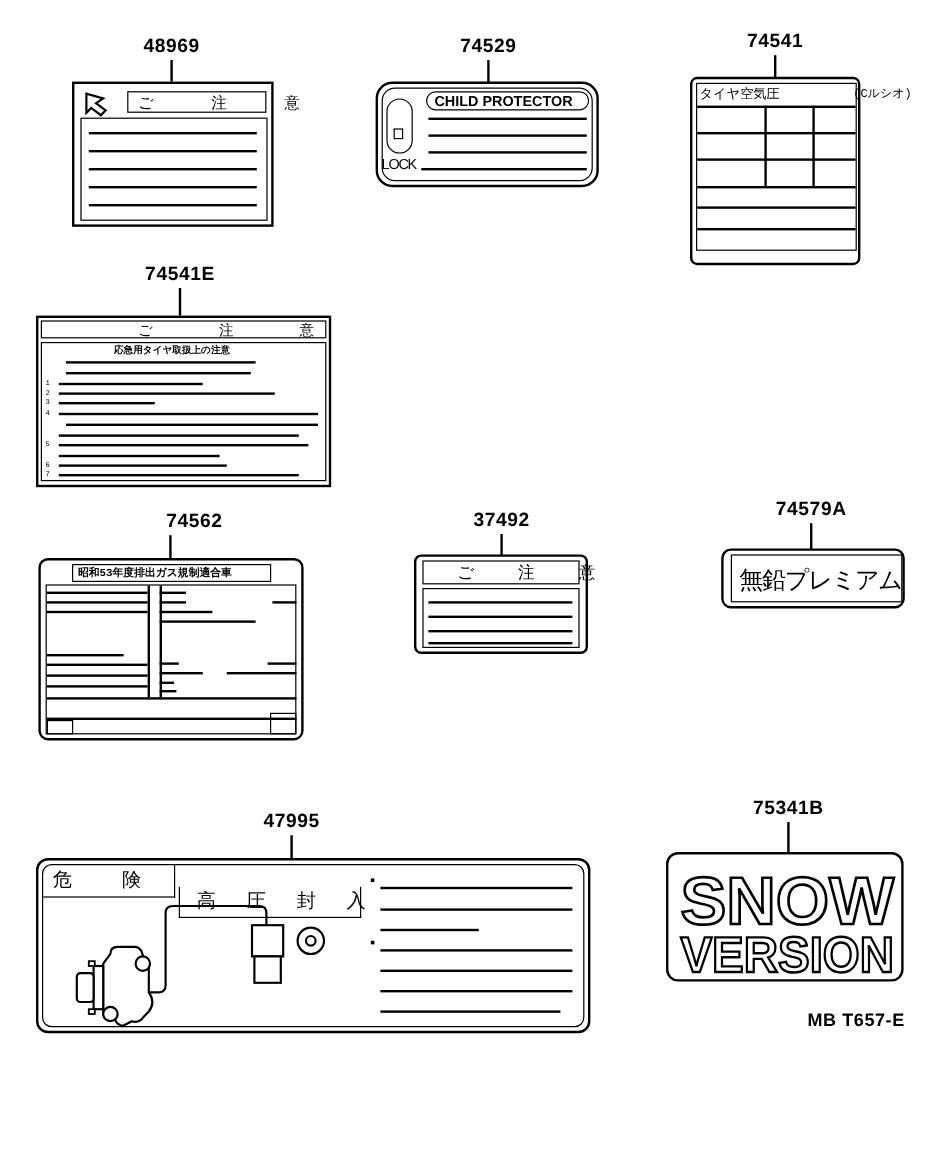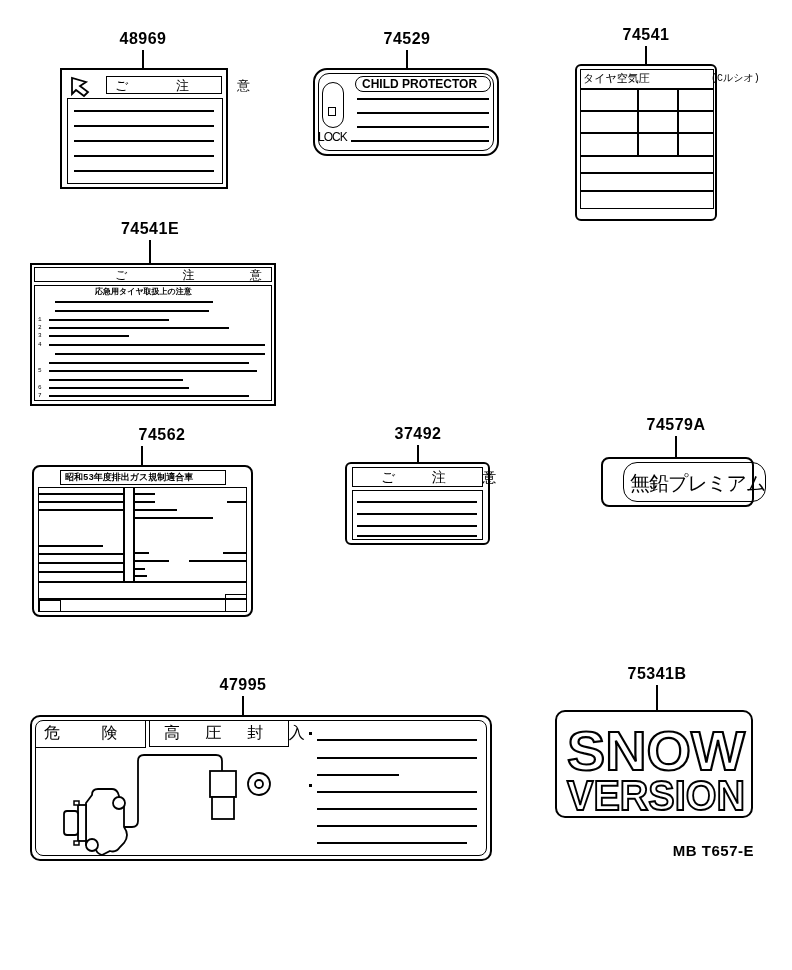"無鉛プレミアム" div.inner { border-radius: 14px -> 0; left: 20px -> 6px }
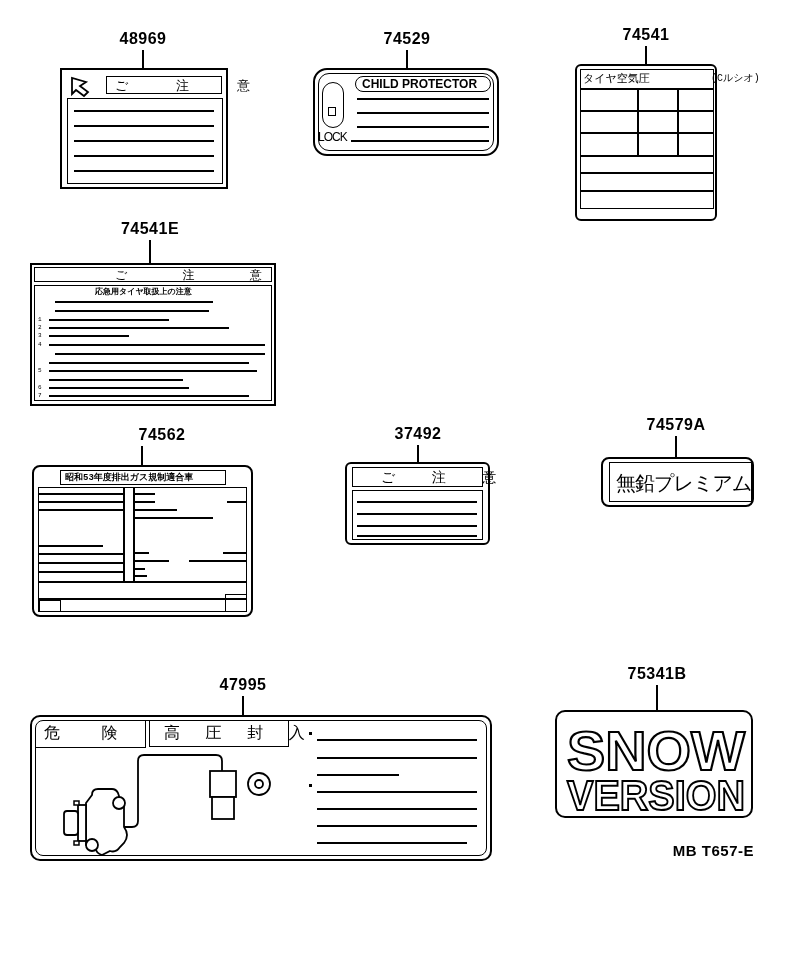"高 圧 封 入" div.inner { top: 4px -> 22px; width: 140px -> 152px }
